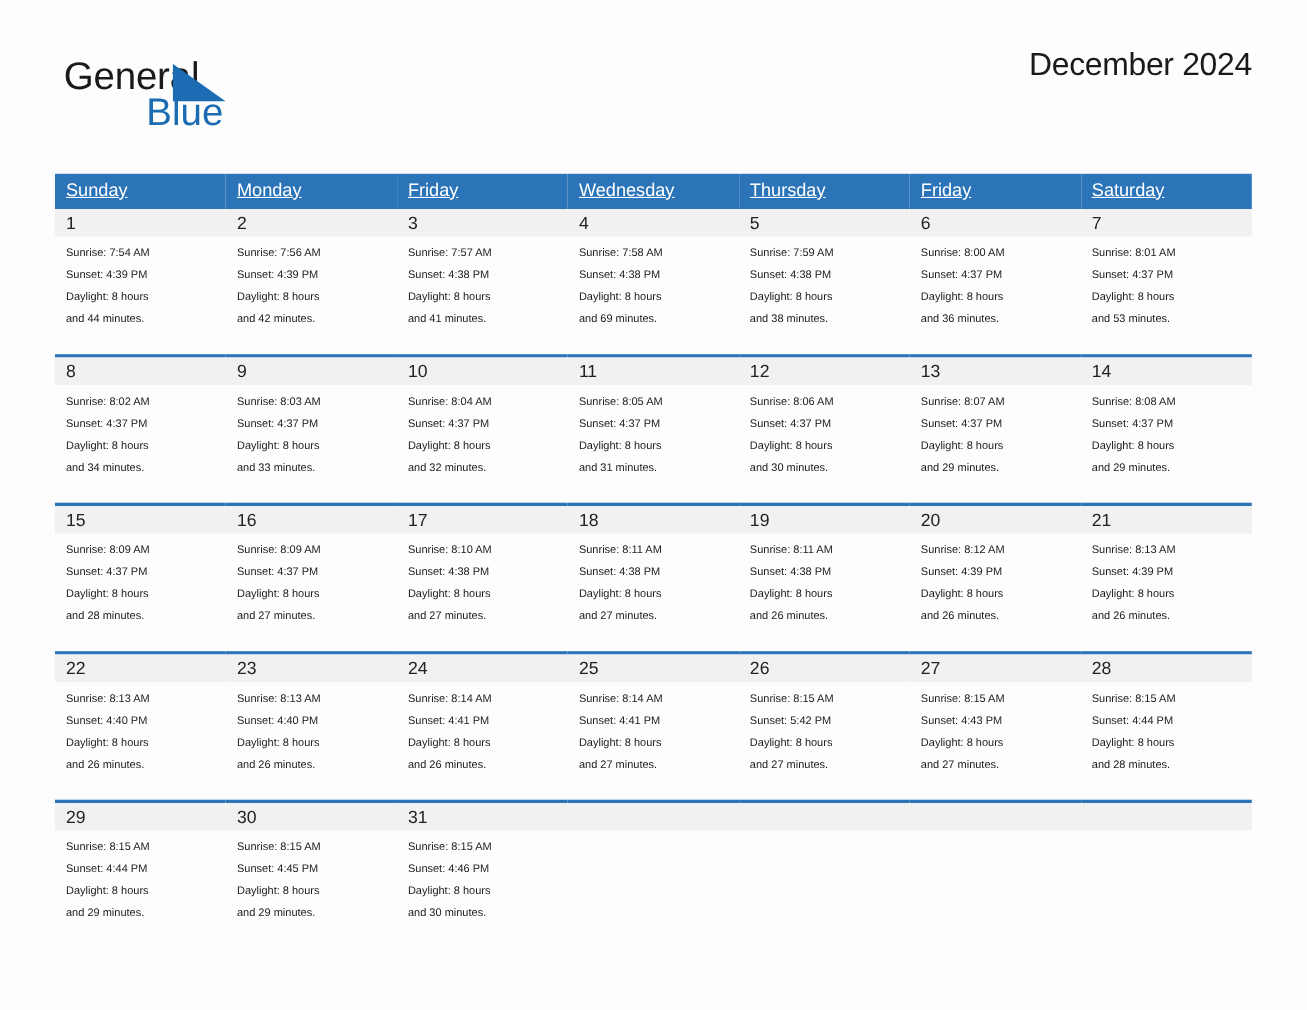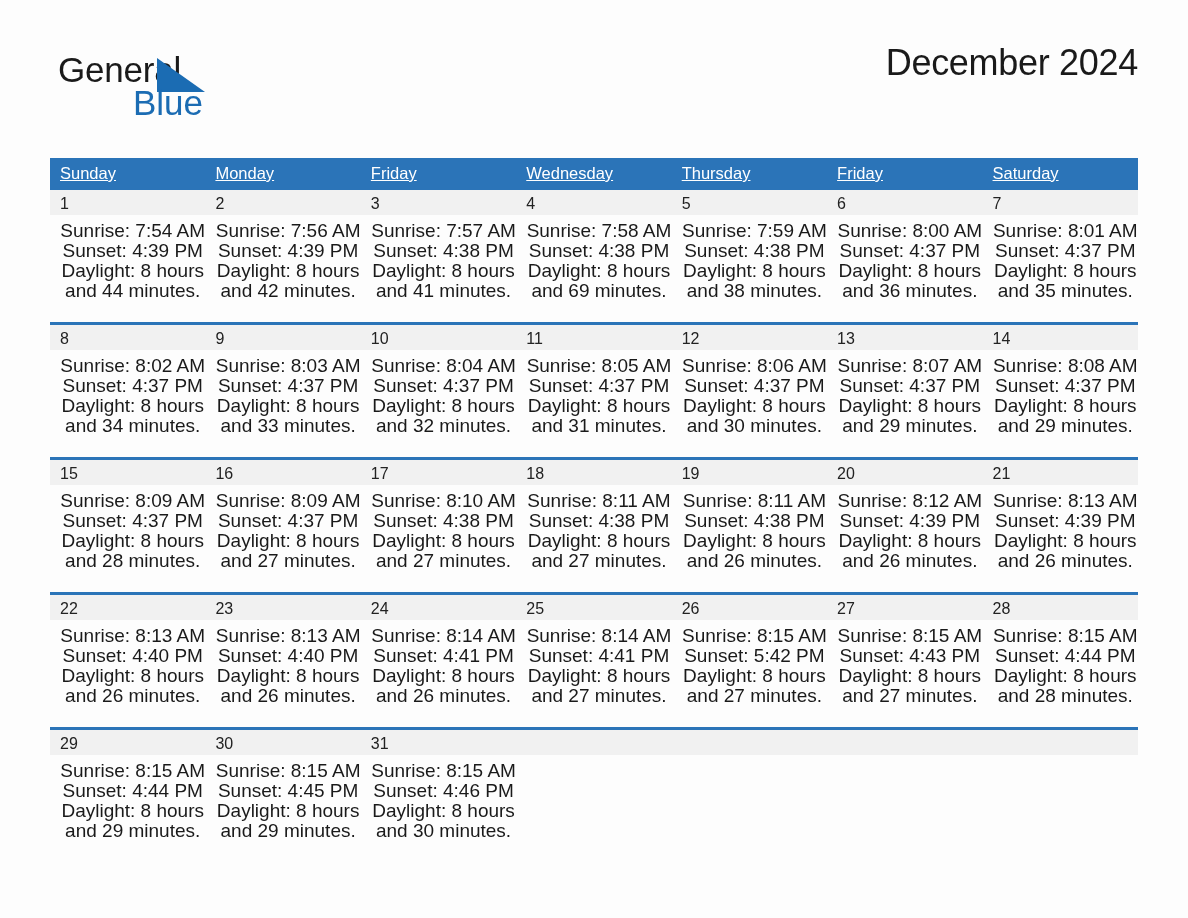"December 2024" .cal-title { font-size: 36px -> 29px }
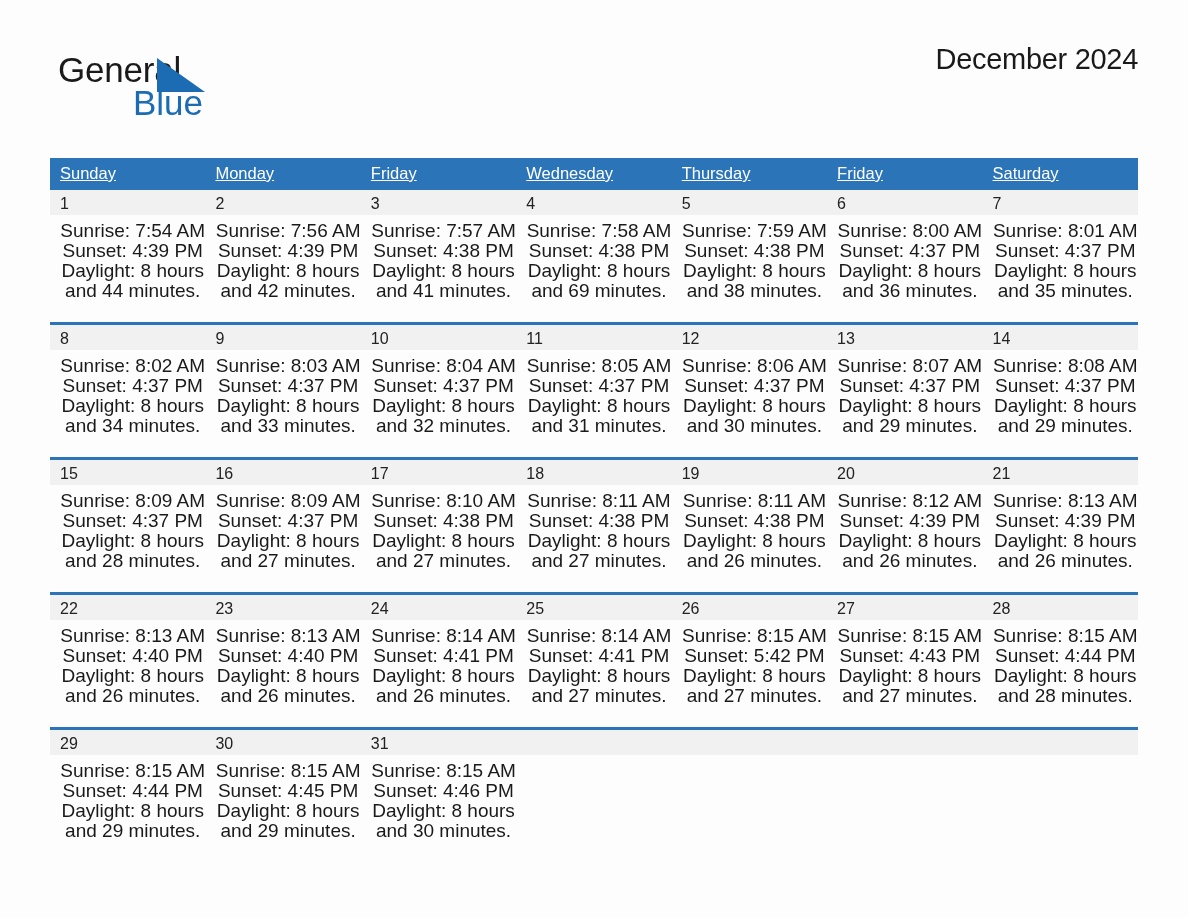"Sunrise: 7:54 AM" .info { font-size: 19px -> 10px; text-align: center -> none }
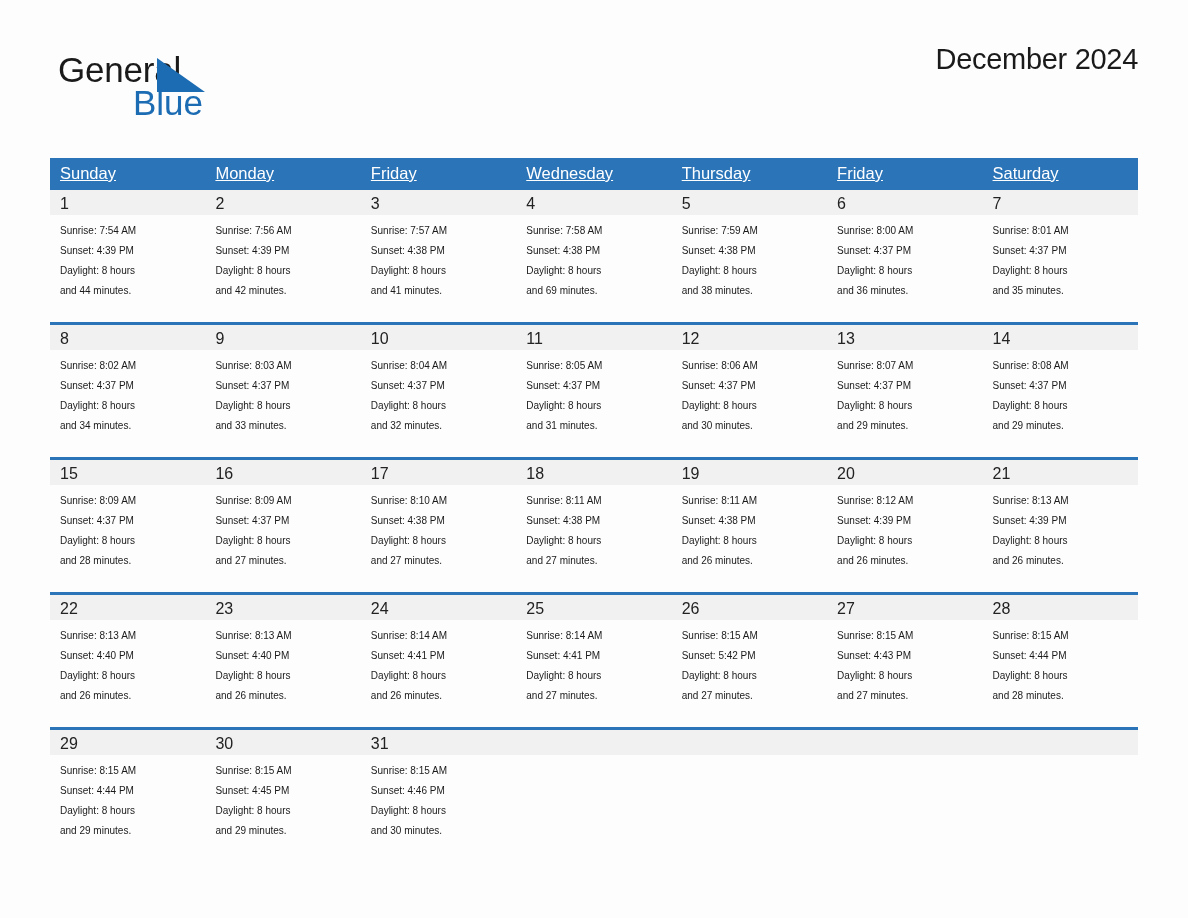"and 35 minutes." div { text: 35 -> 53 }
